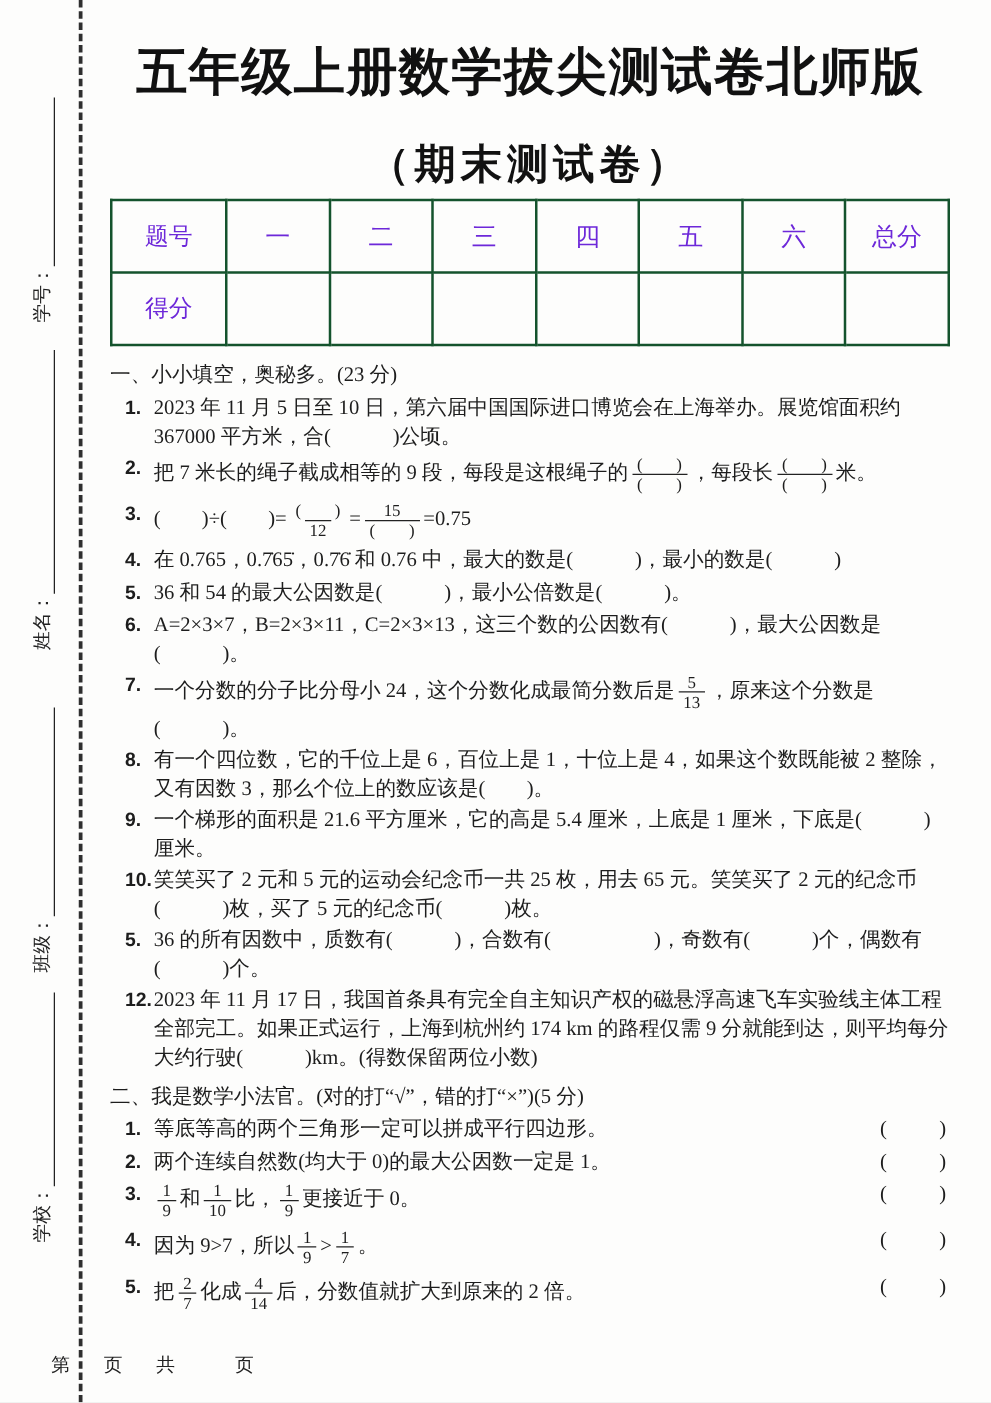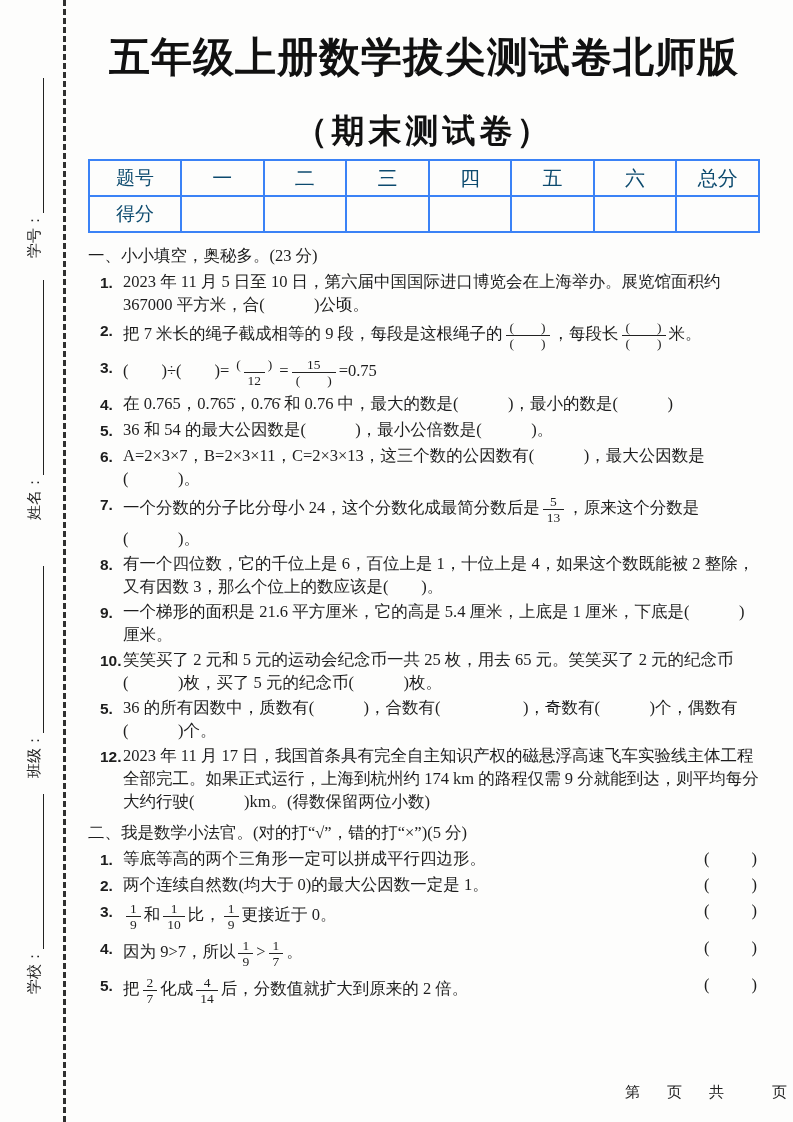"题号" table.score-table td { border: 2px solid #3b82f6 -> 2px solid #14532d; color: #0c4a6e -> #6d28d9; height: 36px -> 58px }
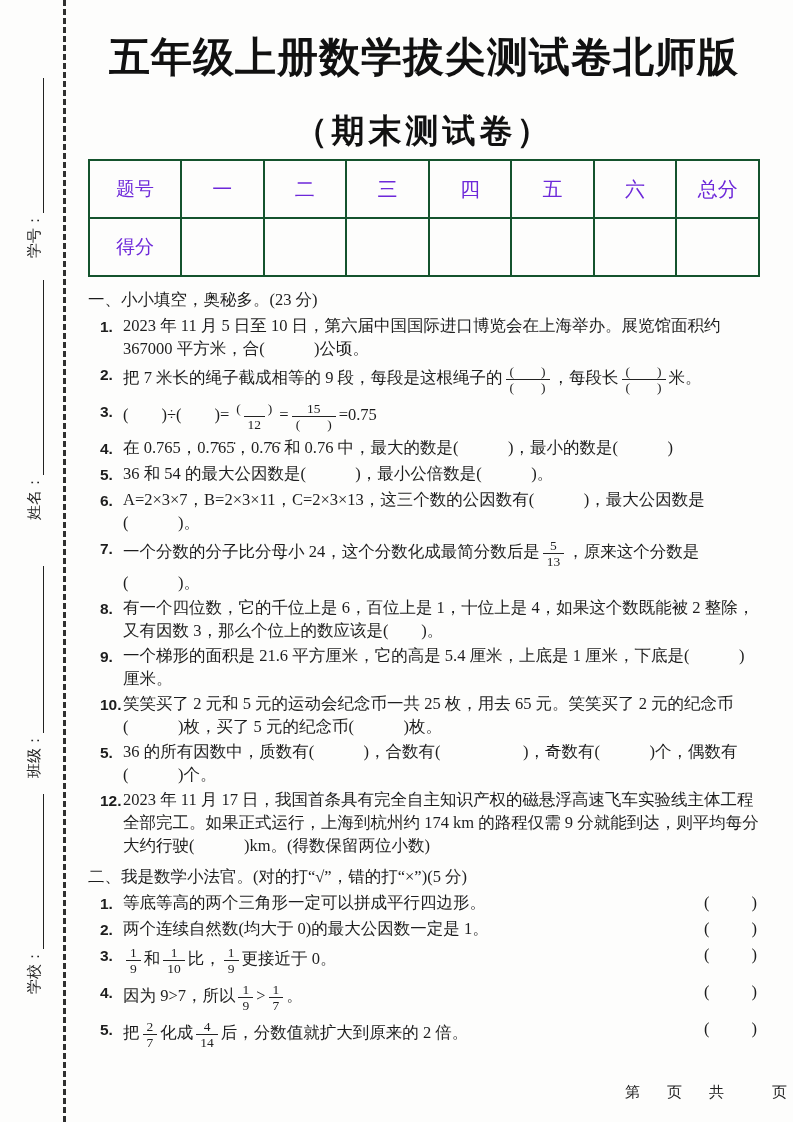"第 页 共 页" .footer { padding-left: none -> 41px; text-align: right -> left }
